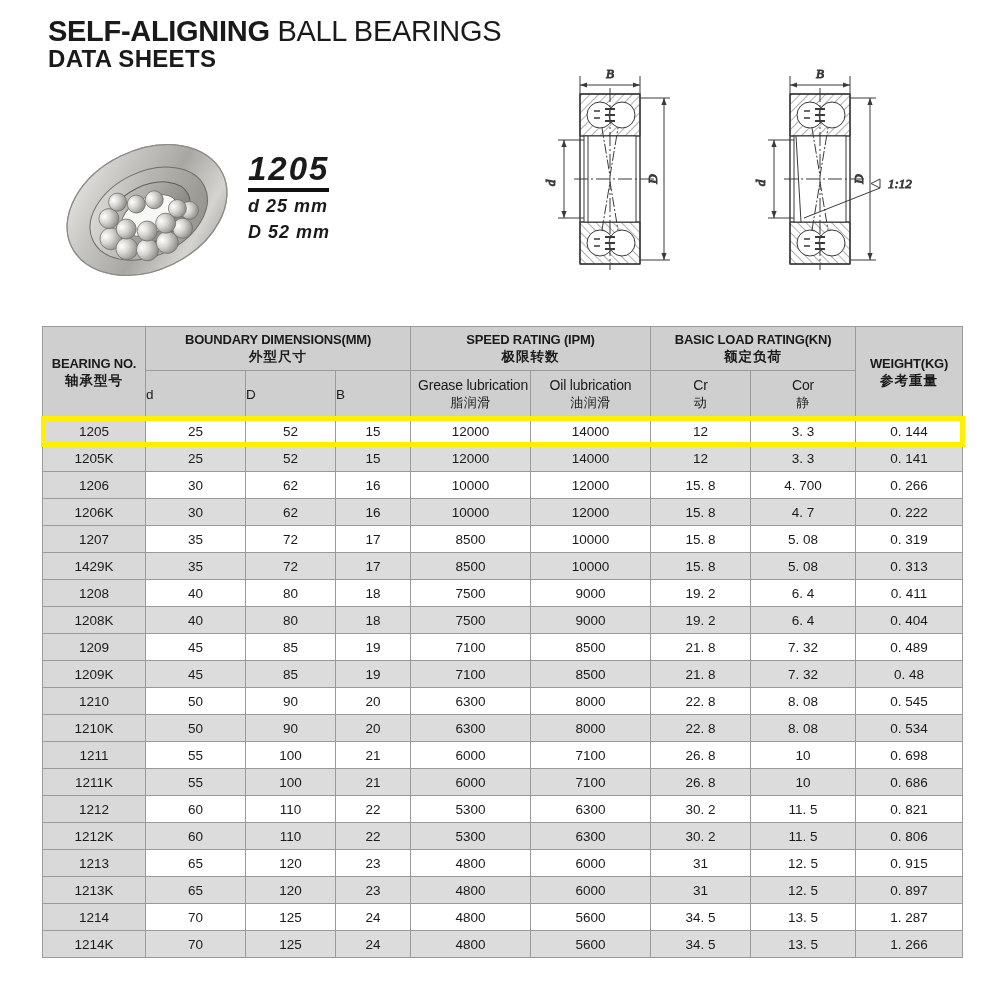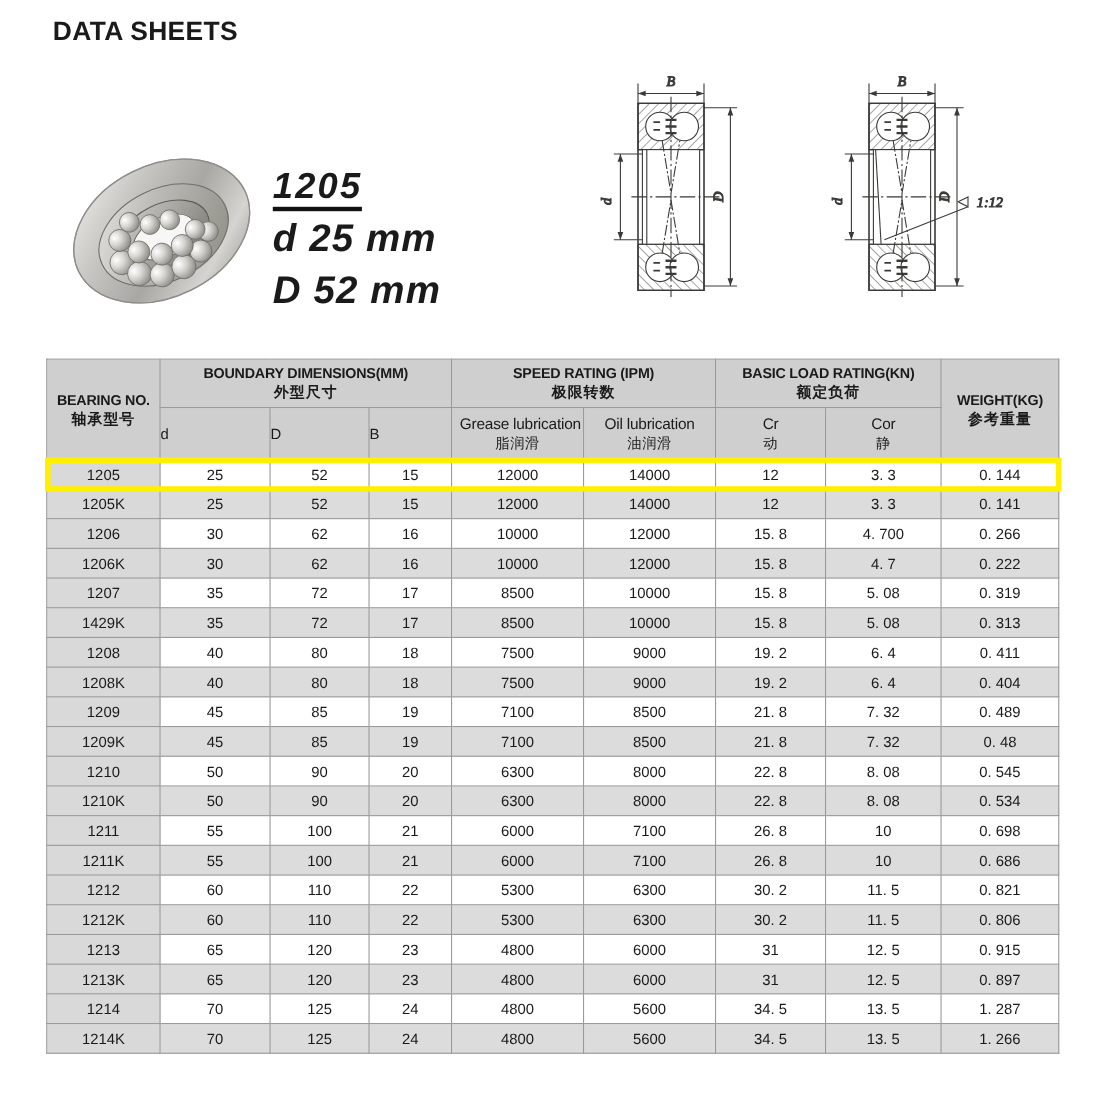"SELF-ALIGNING BALL BEARINGS" div.title-line1 { html: none -> <div> <span>SELF-ALIGNING</span> <span>BALL BEARINGS</span> </div> }
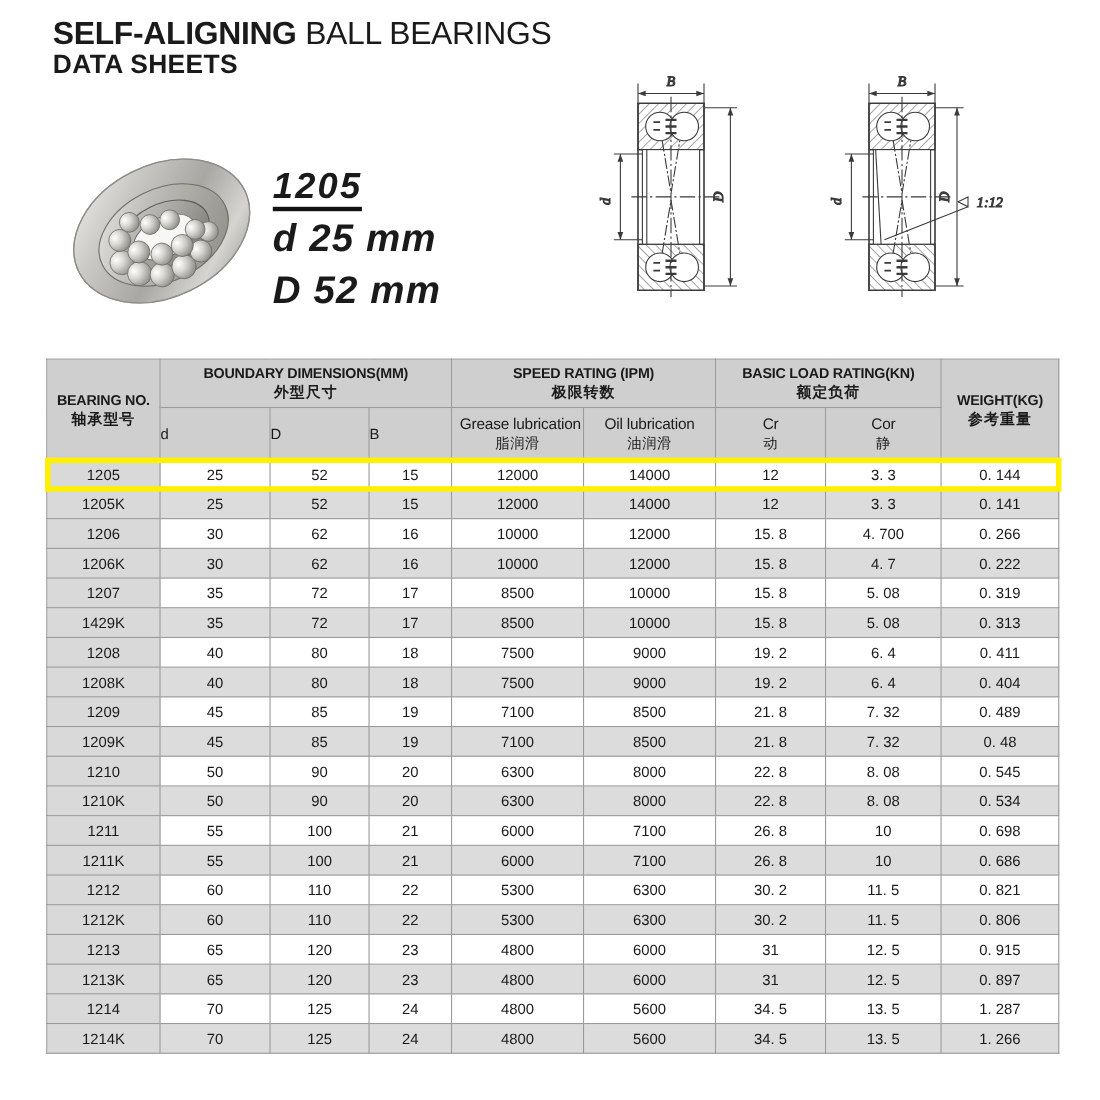"d 25 mm" .spec-dim { font-size: 35px -> 18px }
